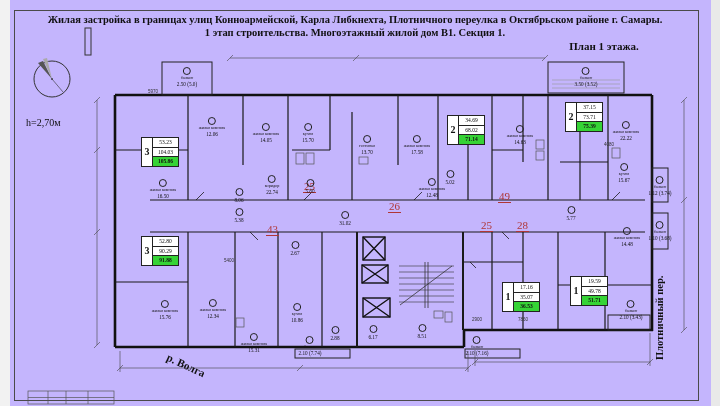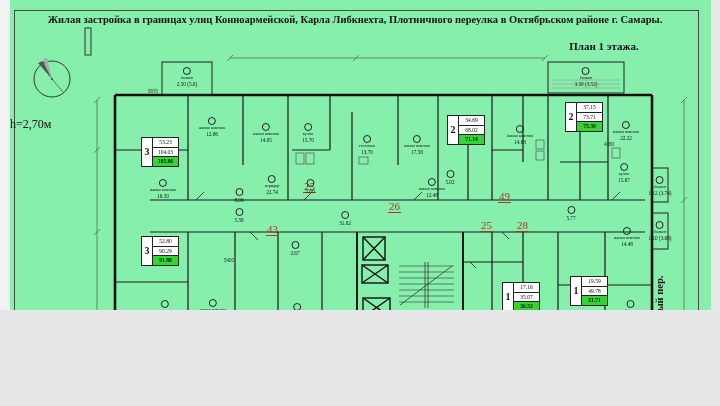"Жилая застройка в границах улиц" .stage { background: #86efac -> #c4b5fd; height: 310px -> 406px }
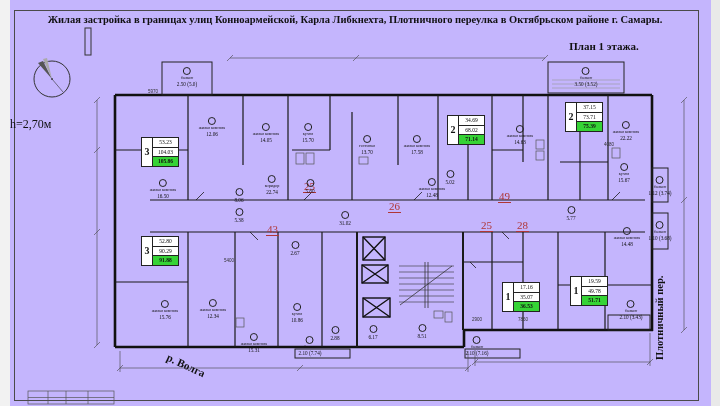"1 этап строительства. Многоэтажный жилой" span { html: none -> <span>1 этап строительства. Многоэтажный жилой дом В1. Секция 1.</span> }
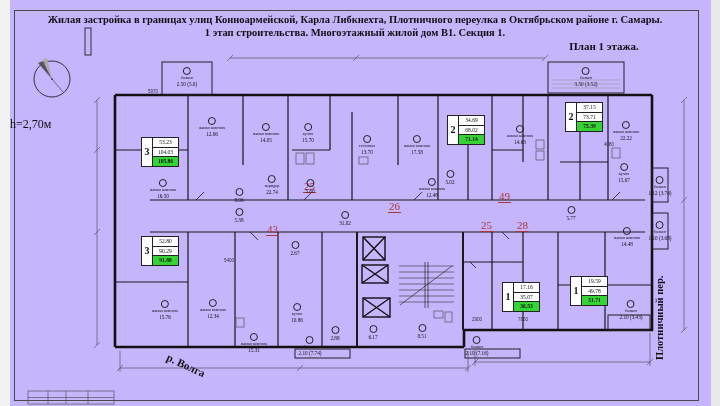"h=2,70м" .h-note { font-size: 12px -> 10px; left: 10px -> 26px }
